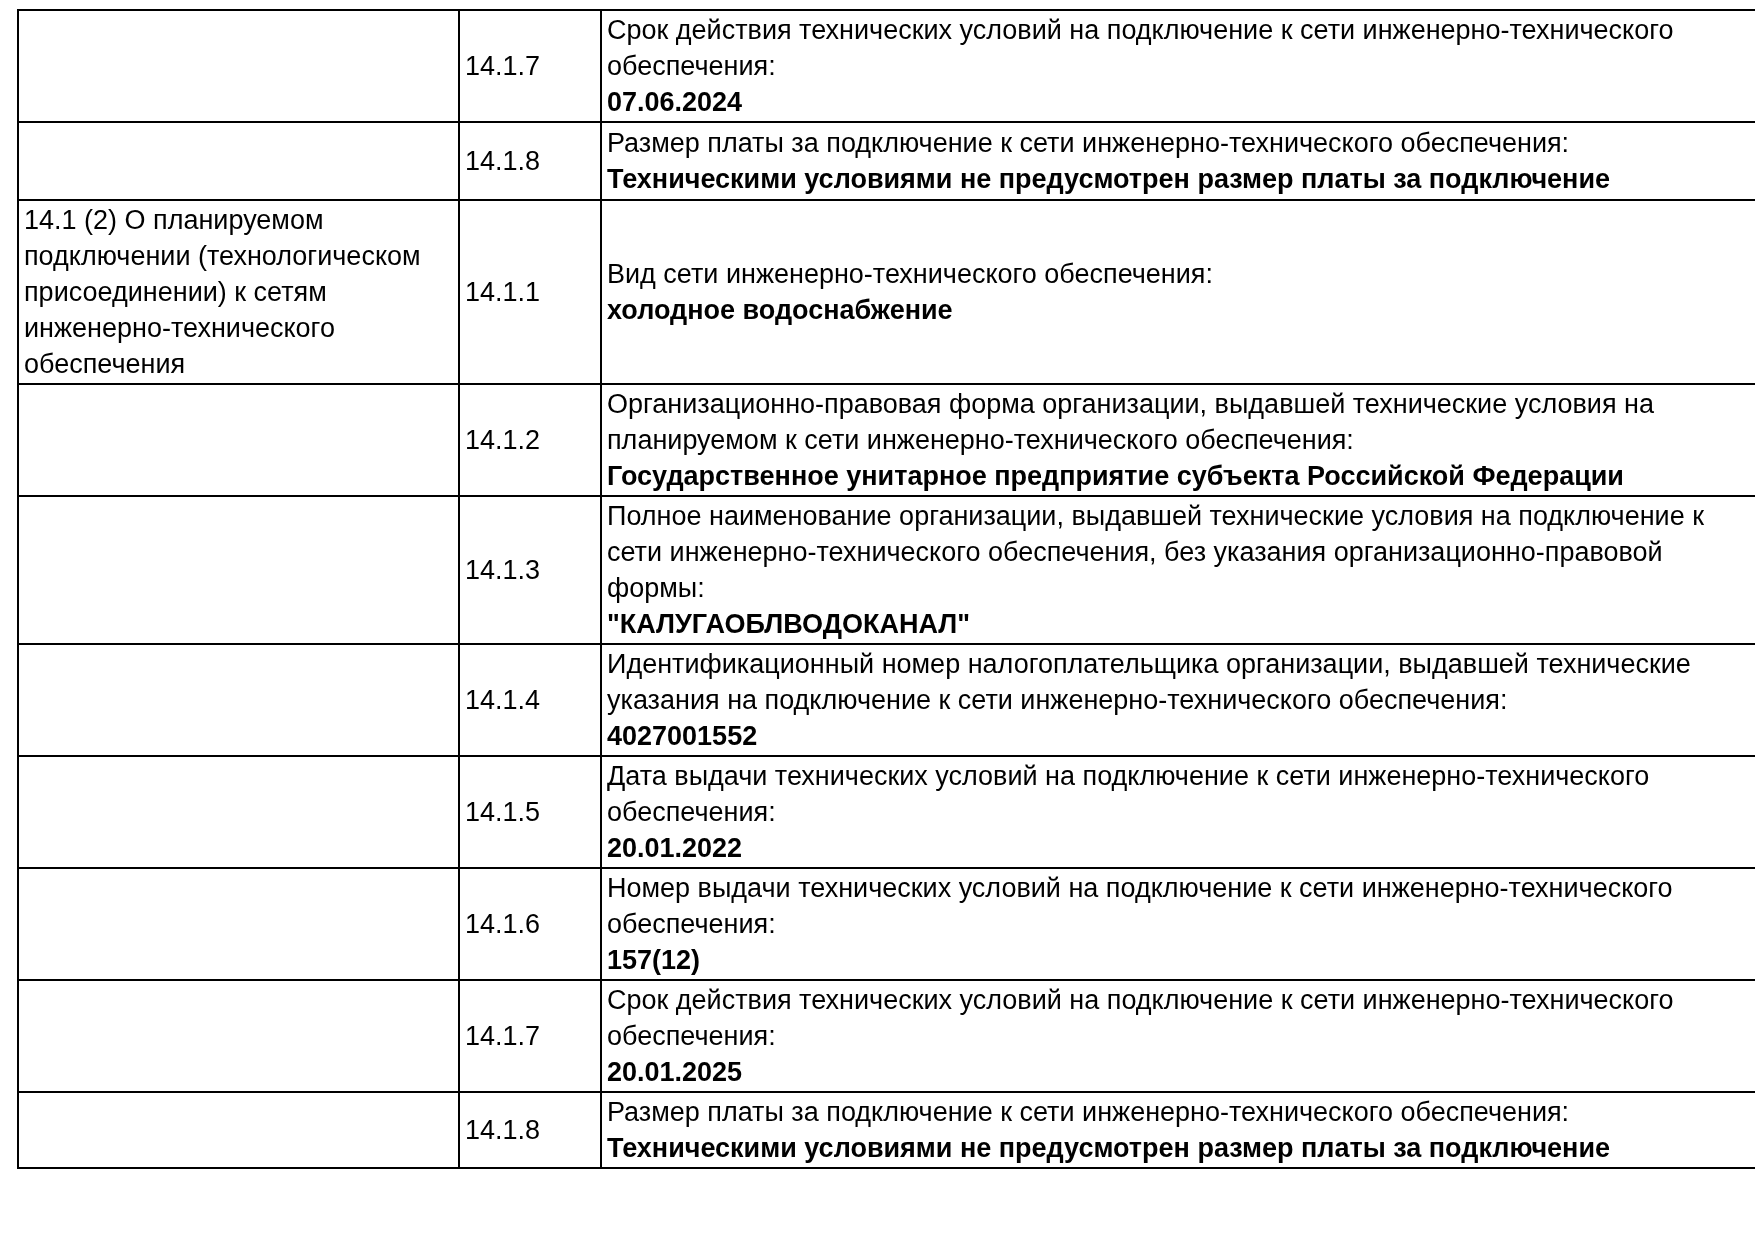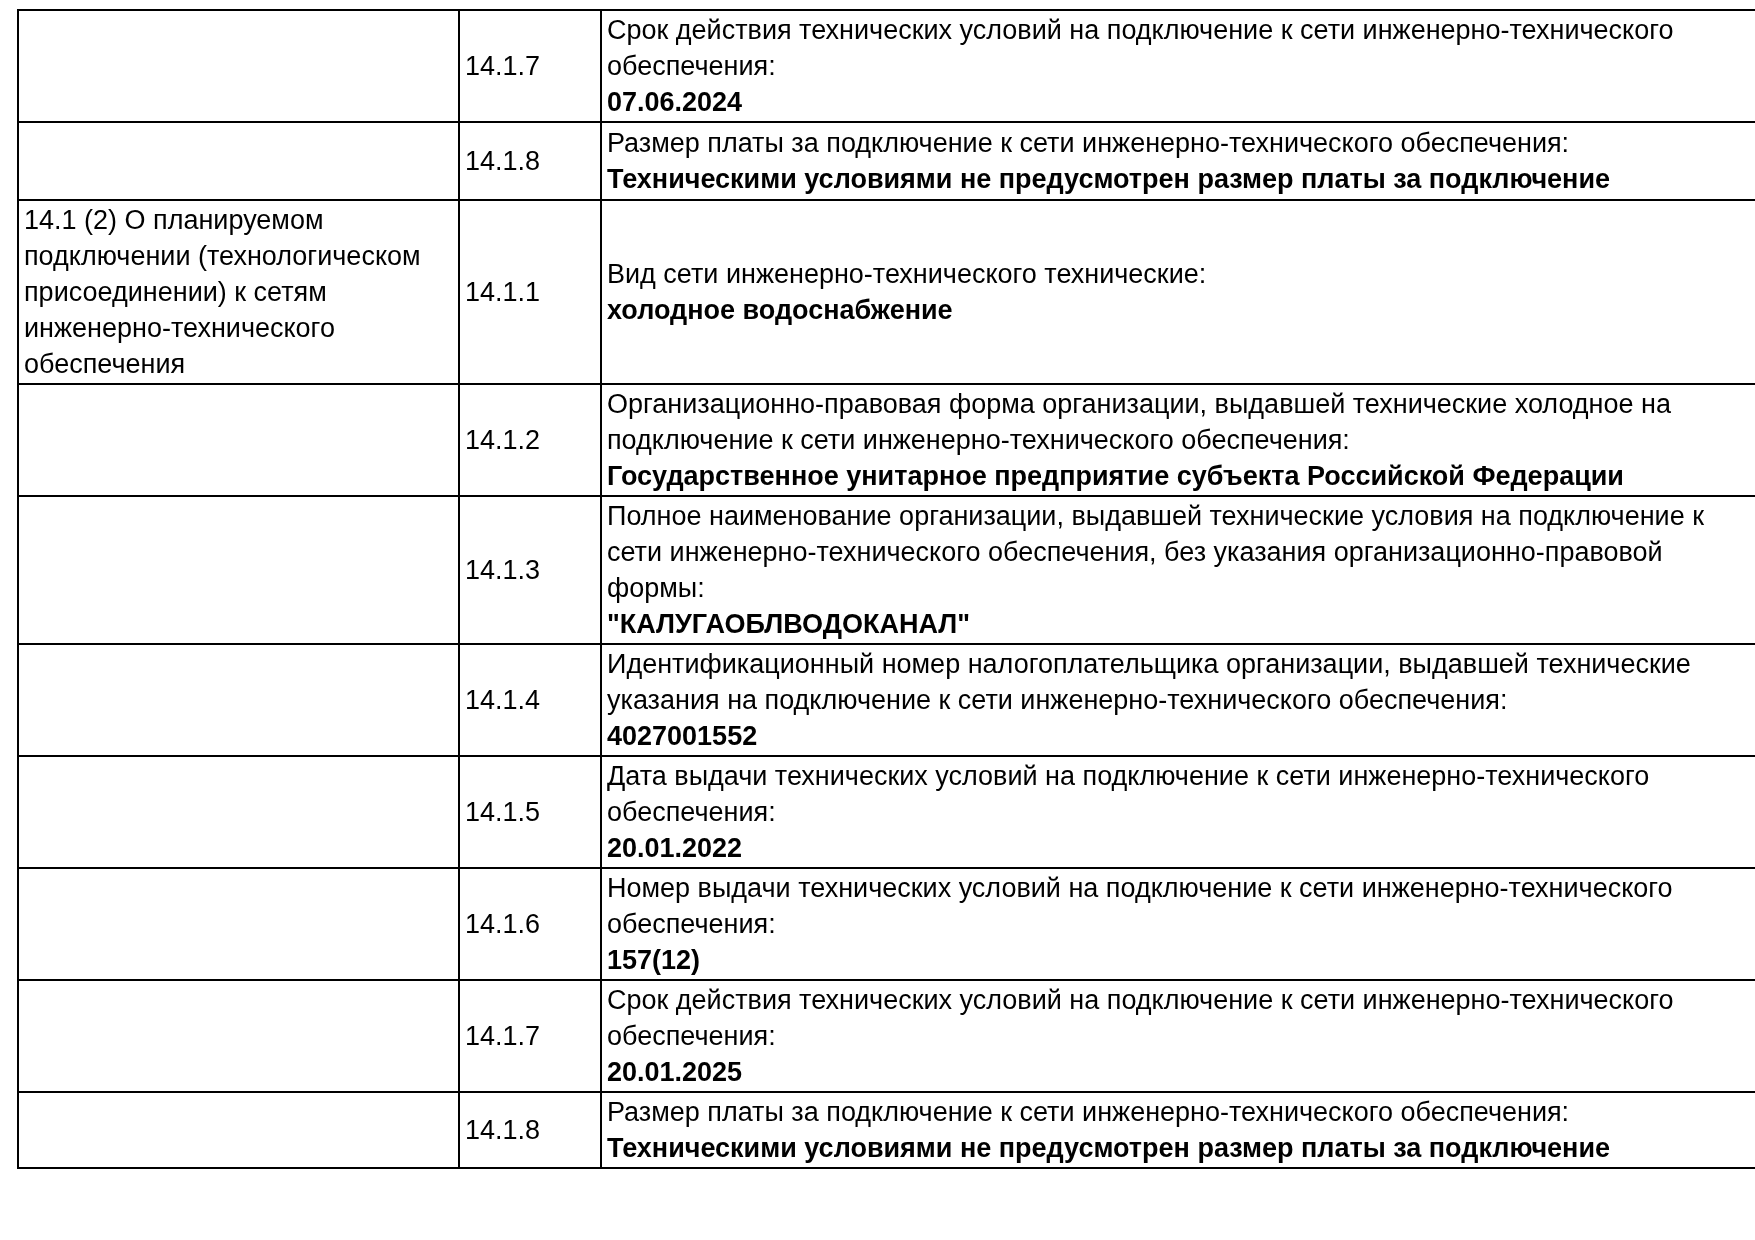"Вид сети инженерно-технического" span.item-label { text: технические -> обеспечения }
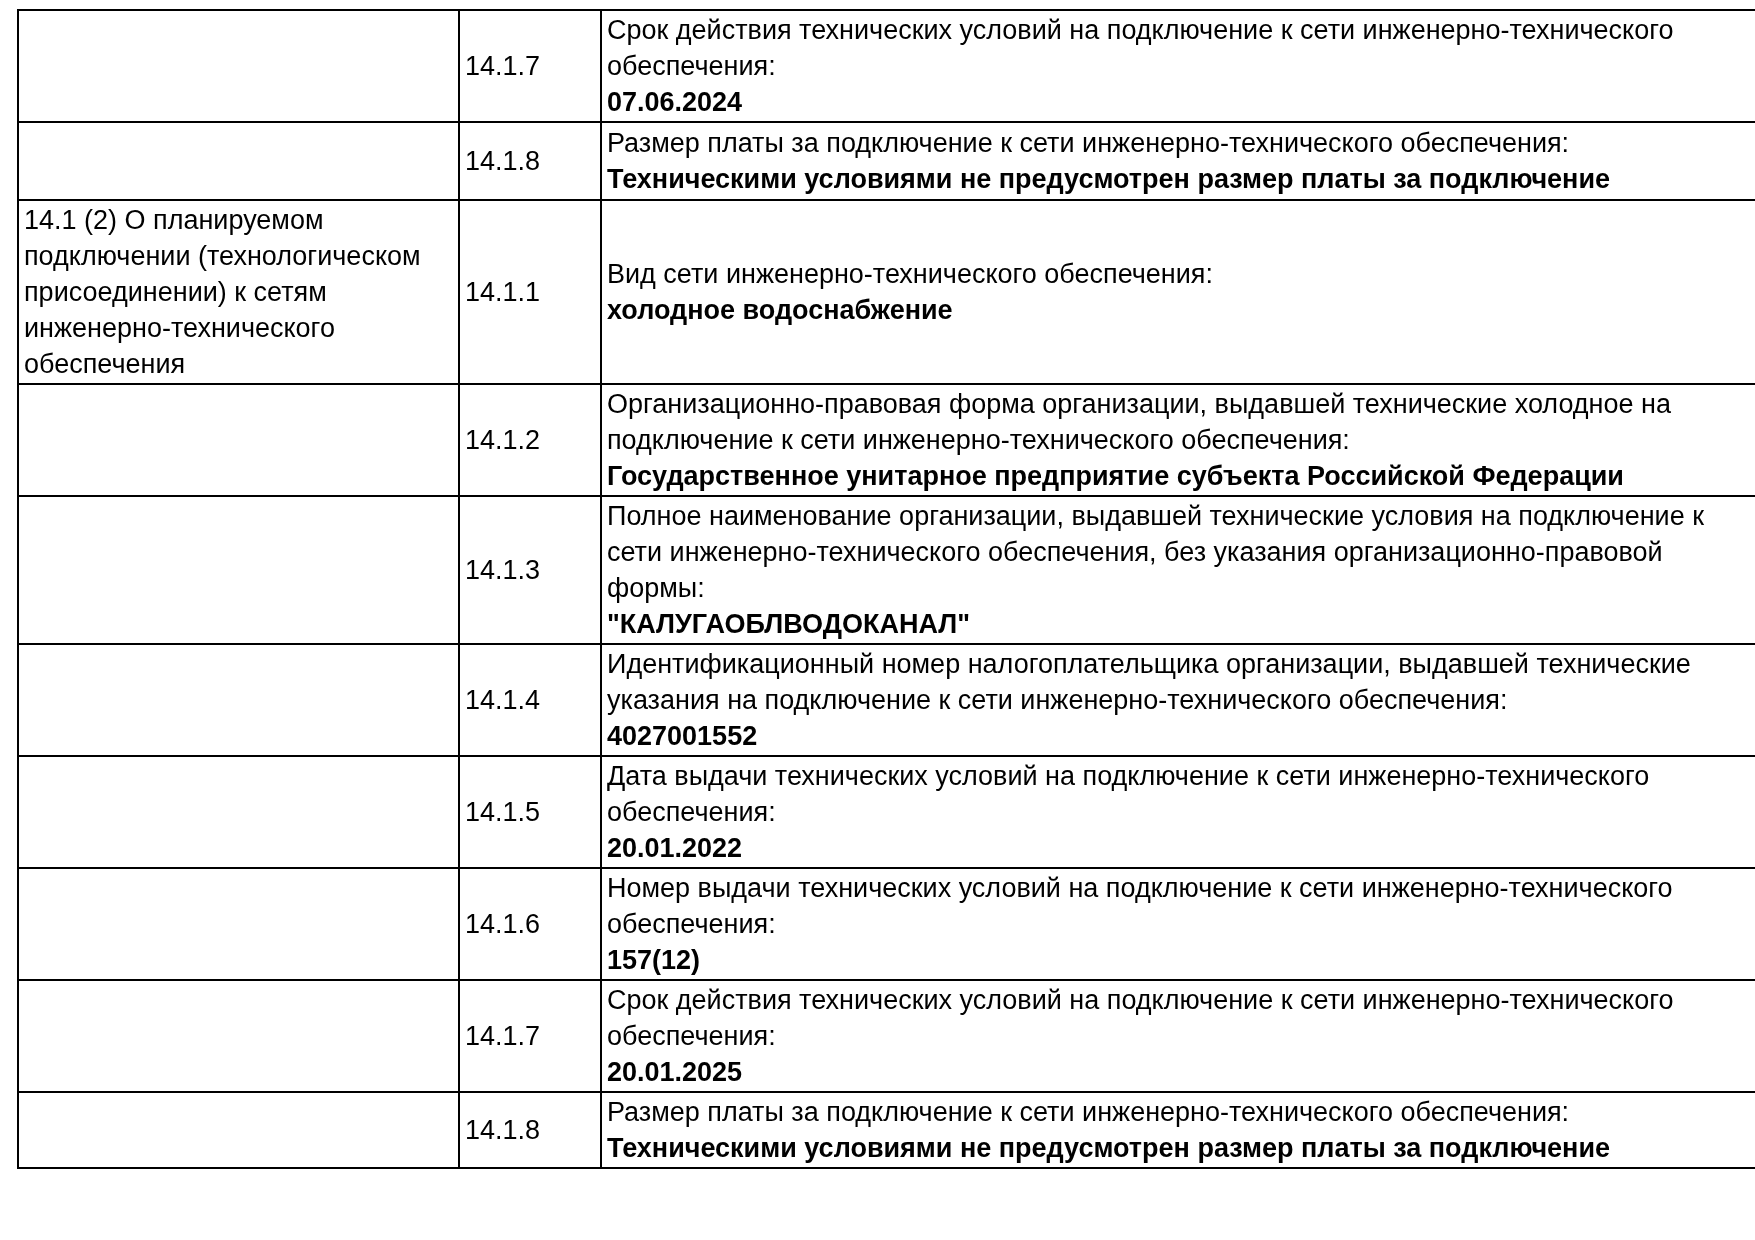"Организационно-правовая форма" span.item-label { text: холодное на подключение -> условия на планируемом }
